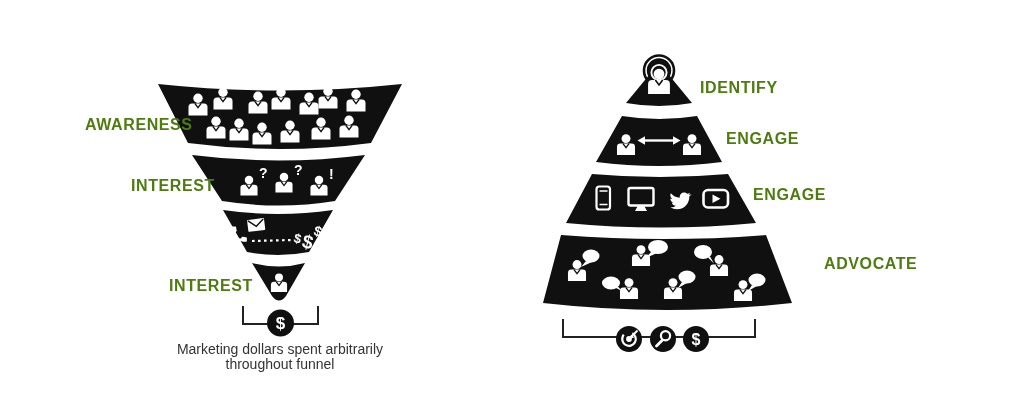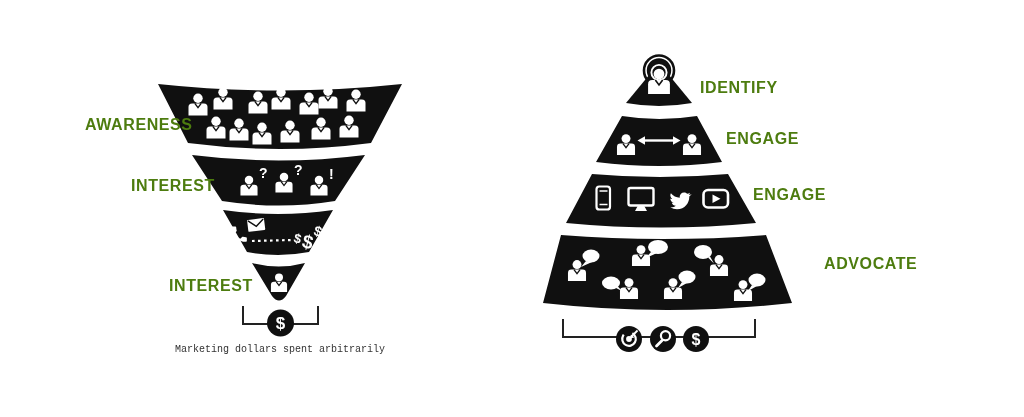"Marketing dollars spent arbitrarily" .caption { font-family: Liberation Mono, monospace -> none; font-size: 10px -> 14px }
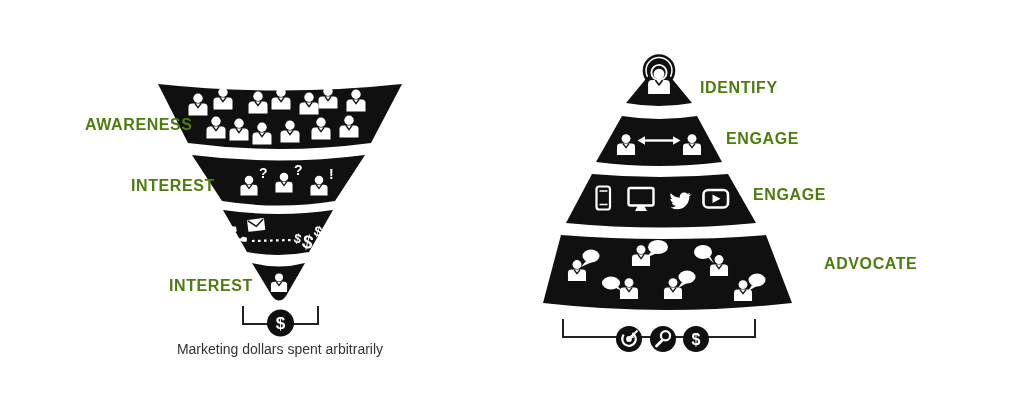"throughout funnel" span { html: none -> <span>throughout funnel</span> }
